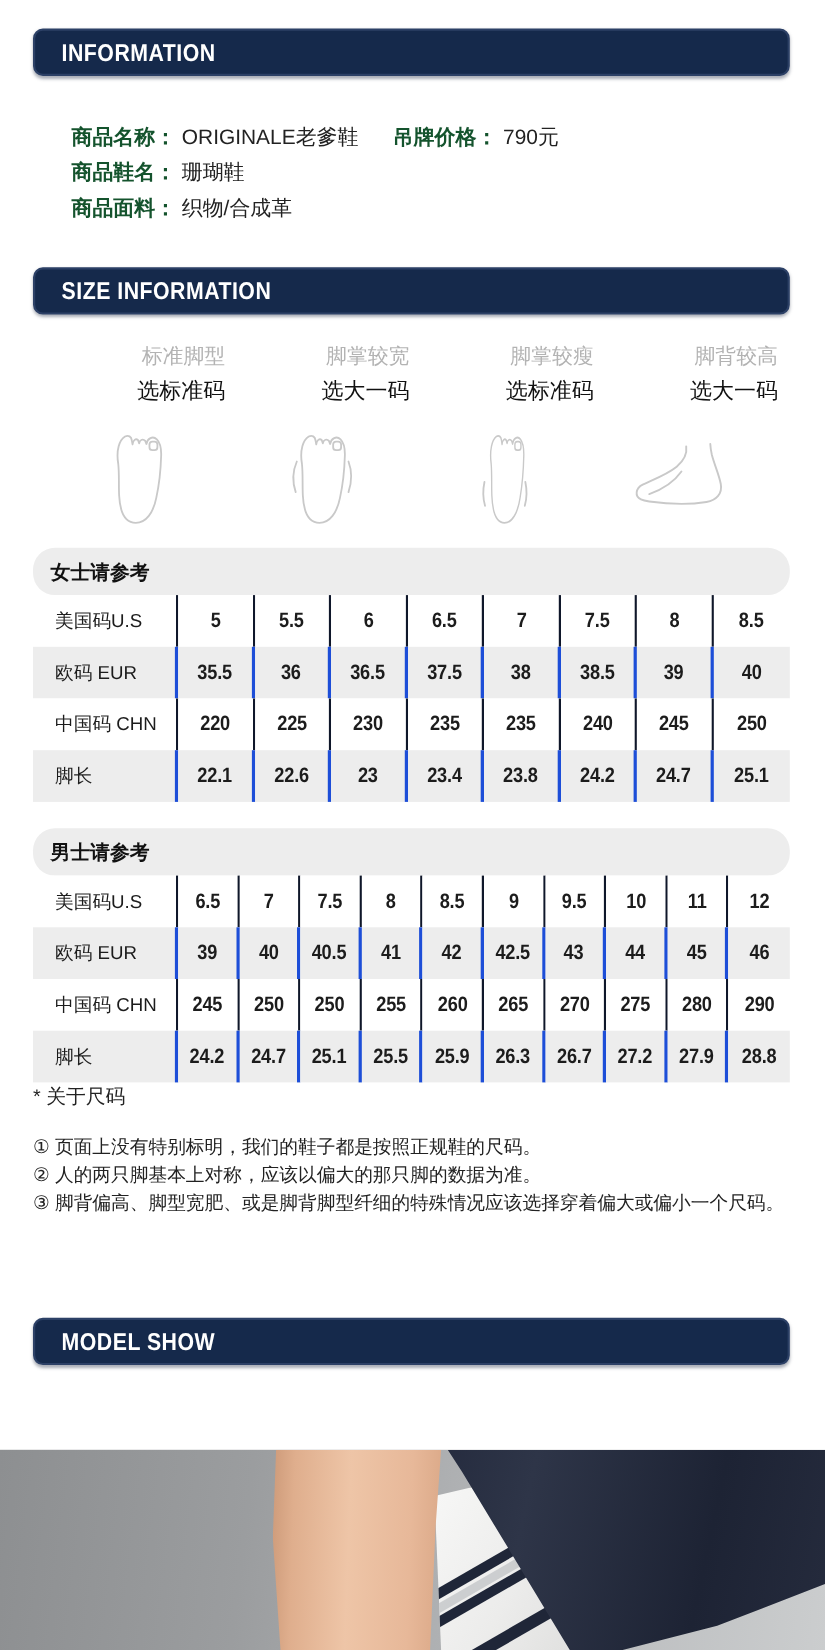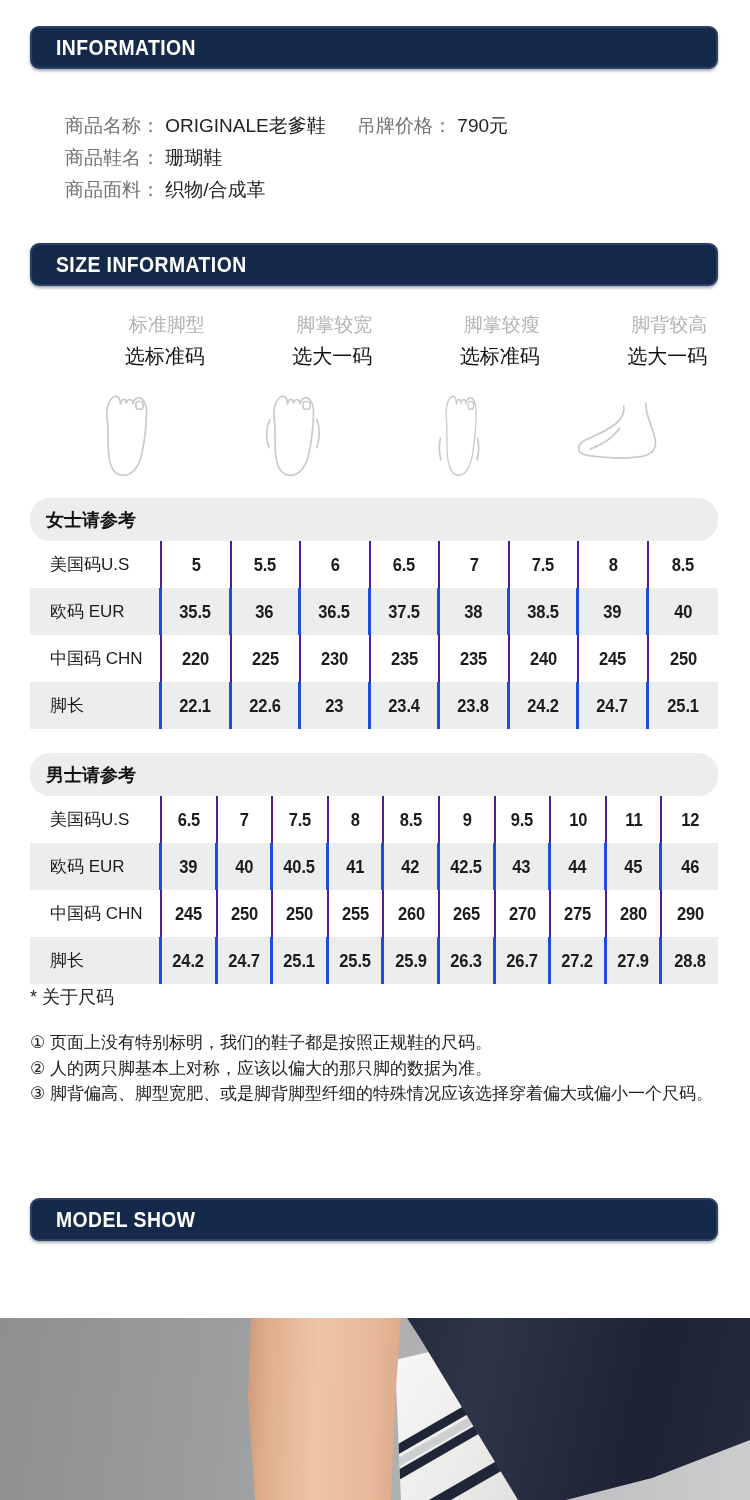"商品名称：" .info-label { color: #737373 -> #14532d; font-weight: normal -> bold }
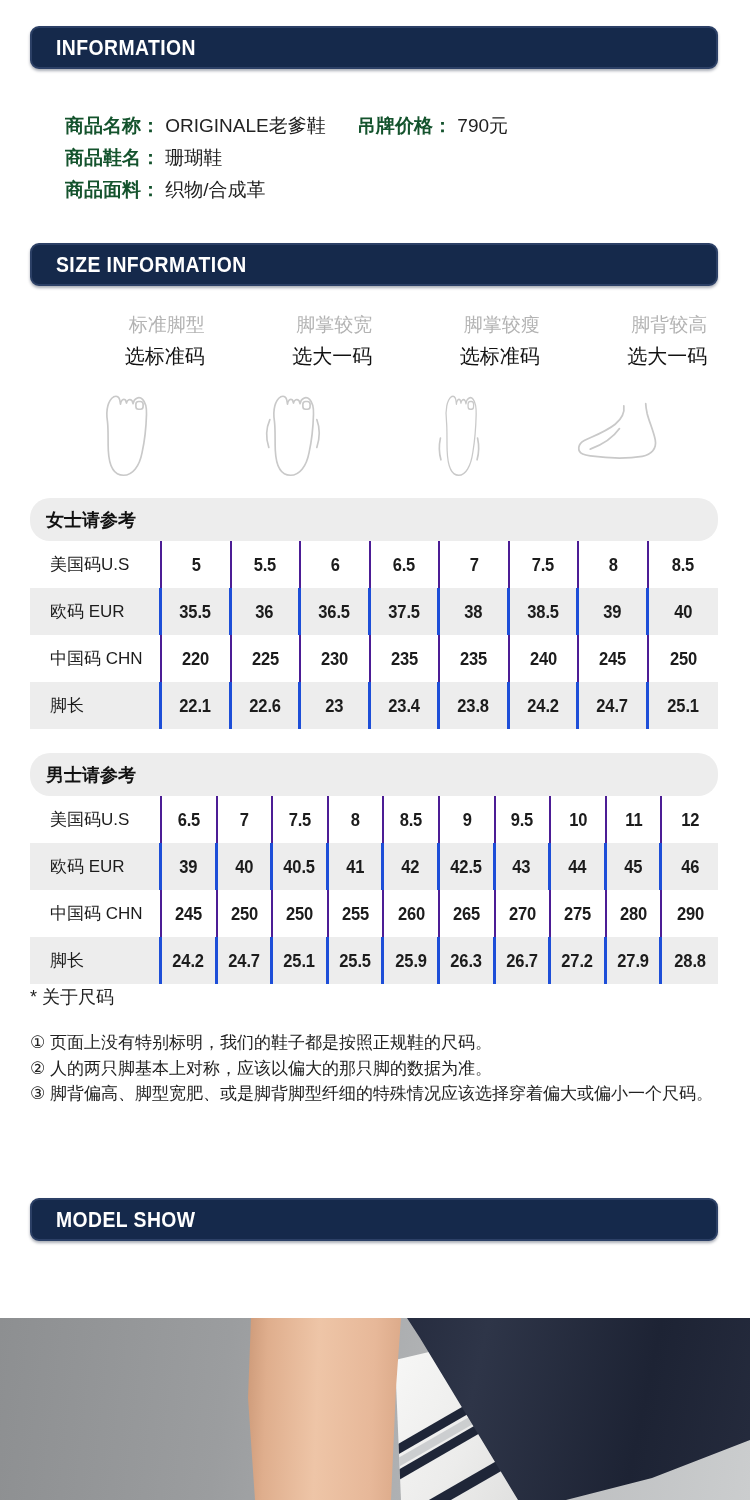"美国码U.S" .row-white td { border-right: 2px solid #4c1d95 -> 2px solid #0f172a }
